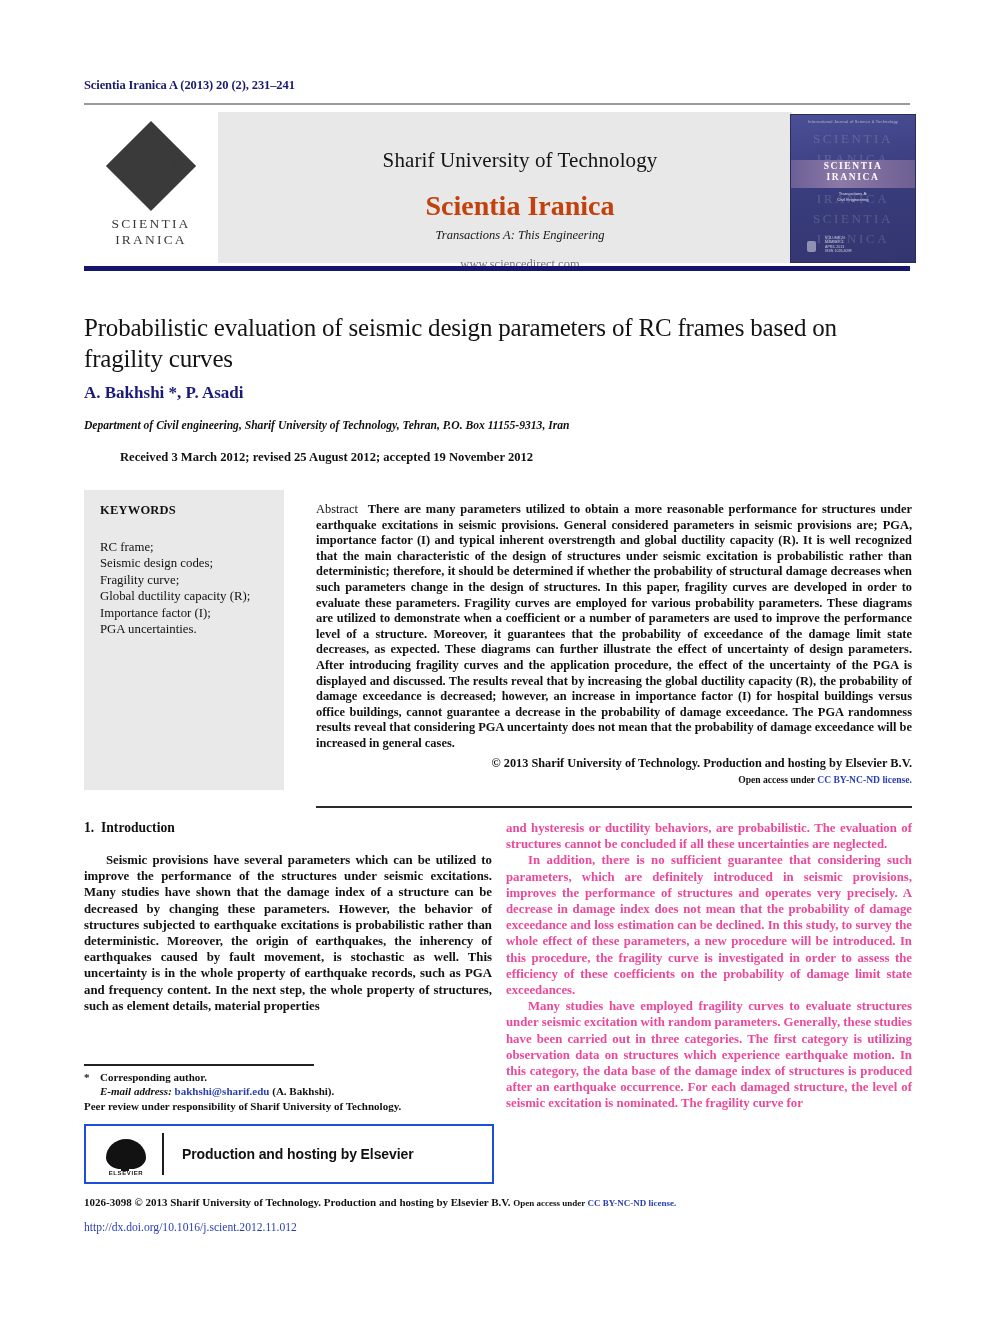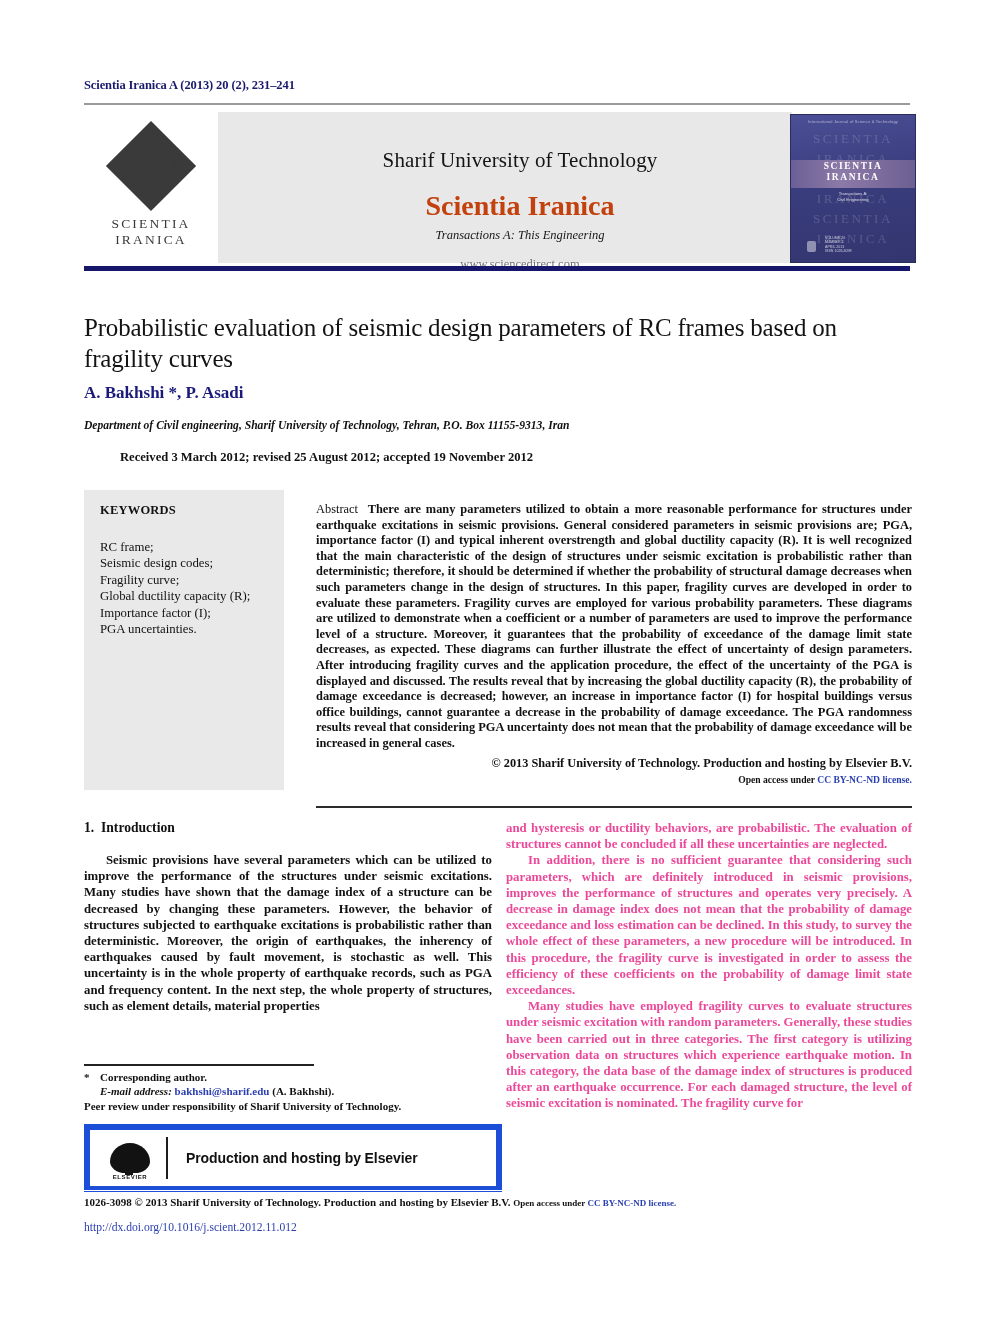"Production and hosting by Elsevier" .elsevier-box { border: 6px solid #1d4ed8 -> 2px solid #1d4ed8 }
